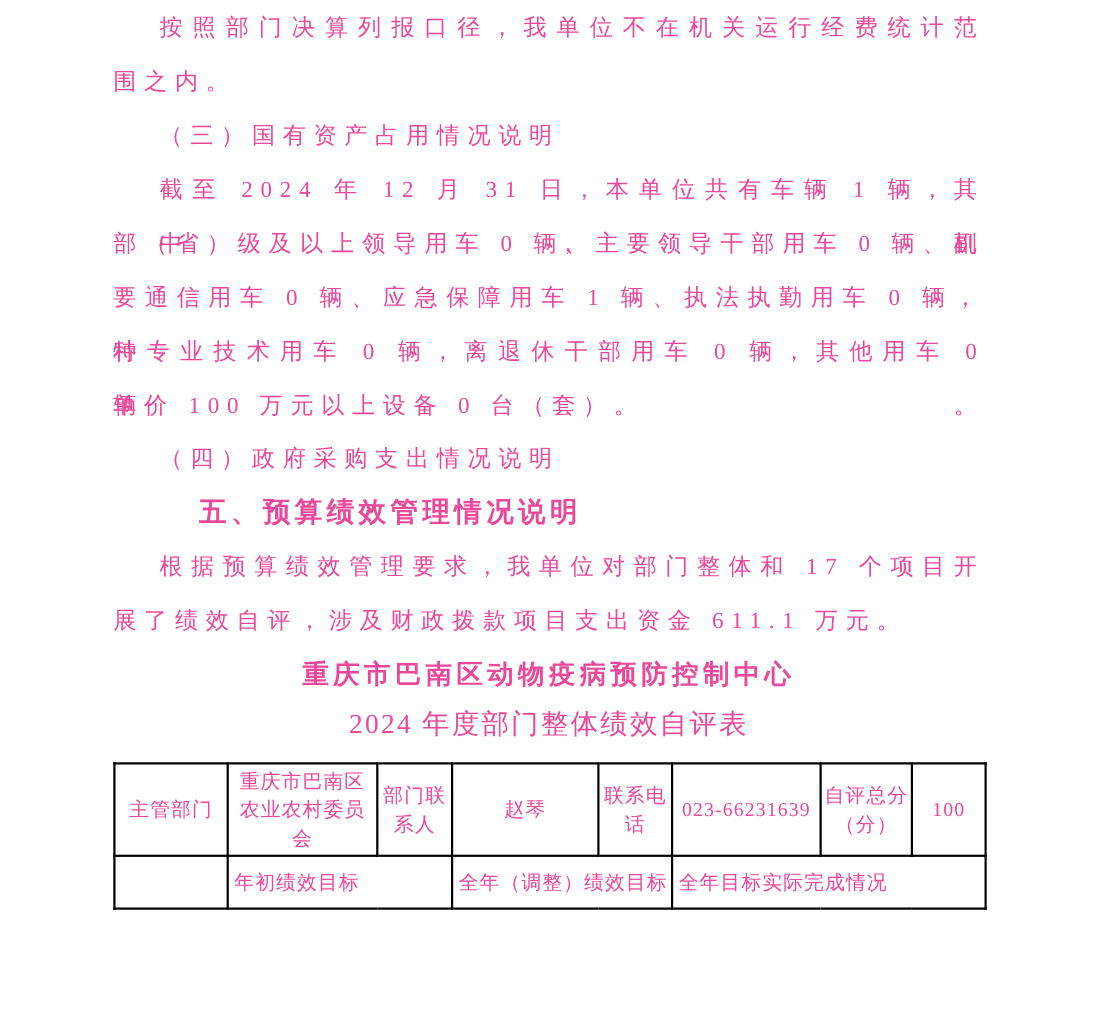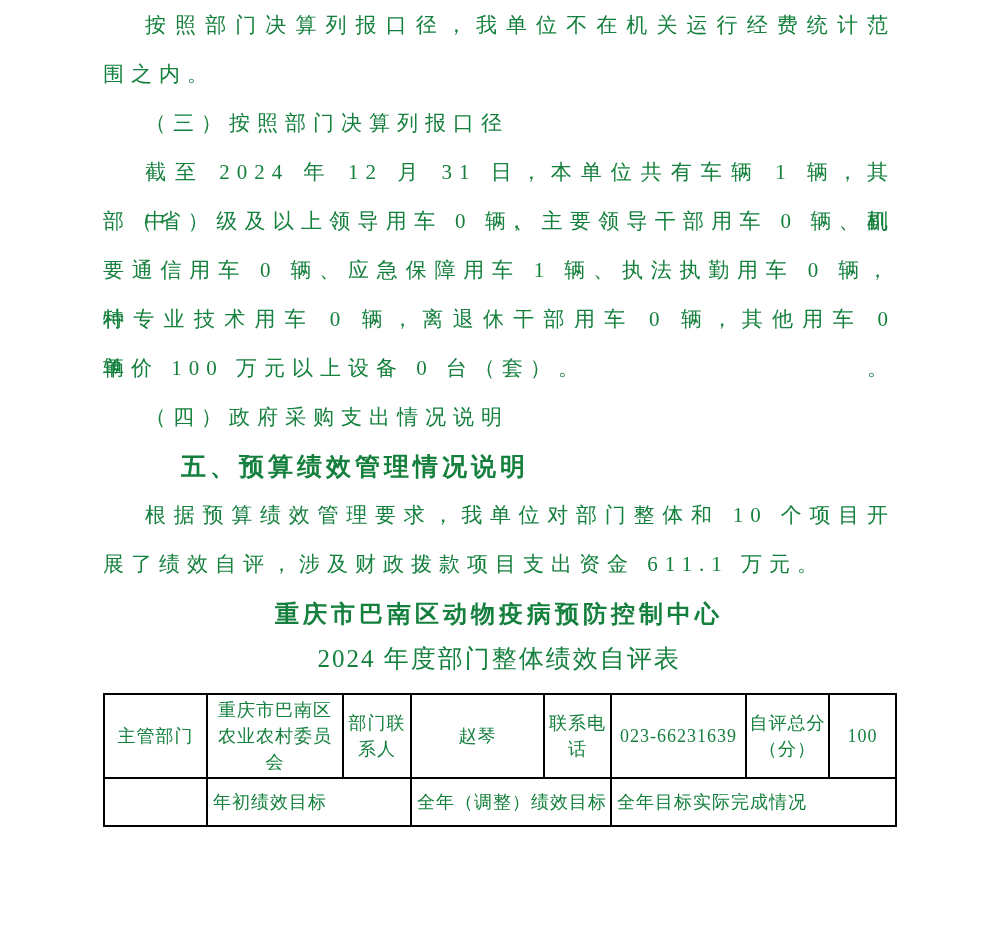"按照部门决算列报口径，我单位不在机关运行经费统计范" .page { color: #15803d -> #ec4899 }
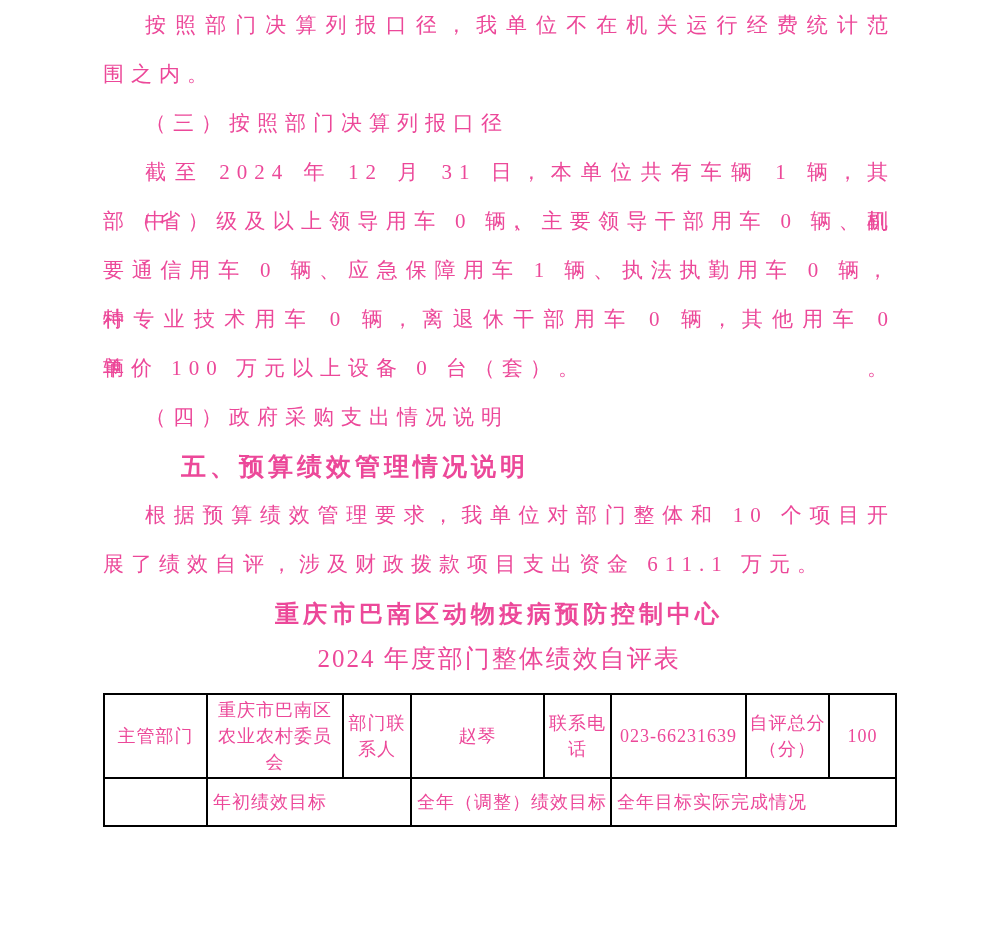"（三）按照部门决算列报口径" div.line { text: 按照部门决算列报口径 -> 国有资产占用情况说明 }
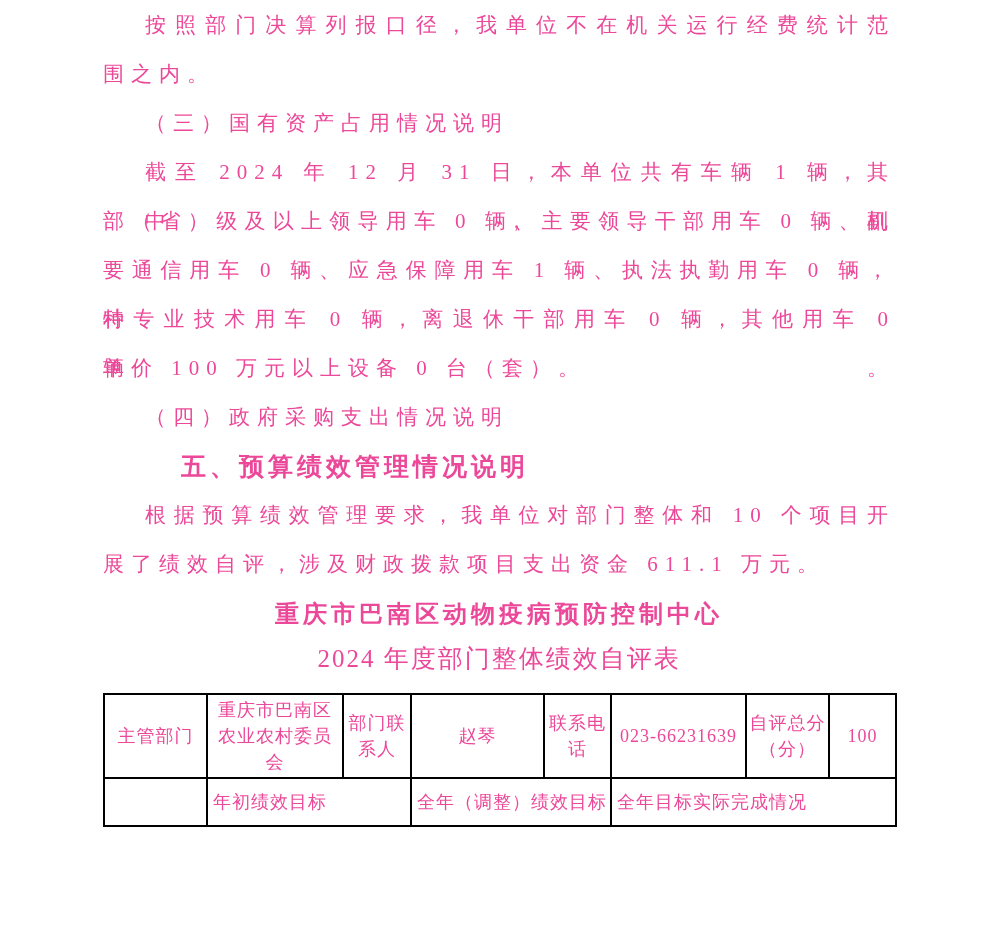"根据预算绩效管理要求，我单位对部门整体和 10 个项目开" div.line { text: 10 -> 17 }
